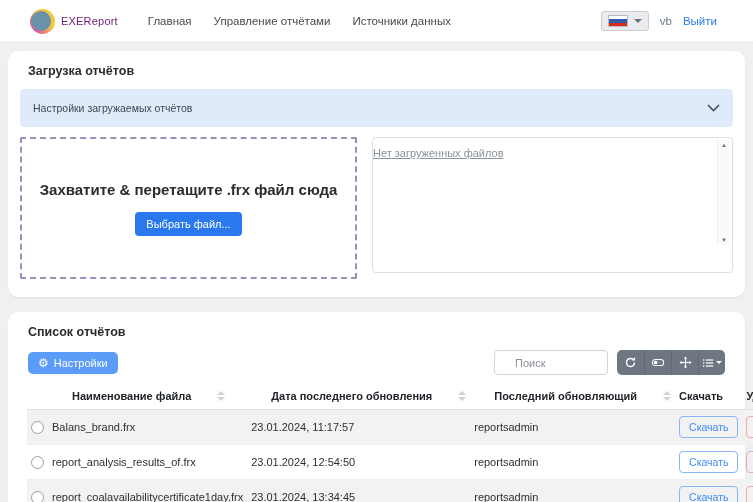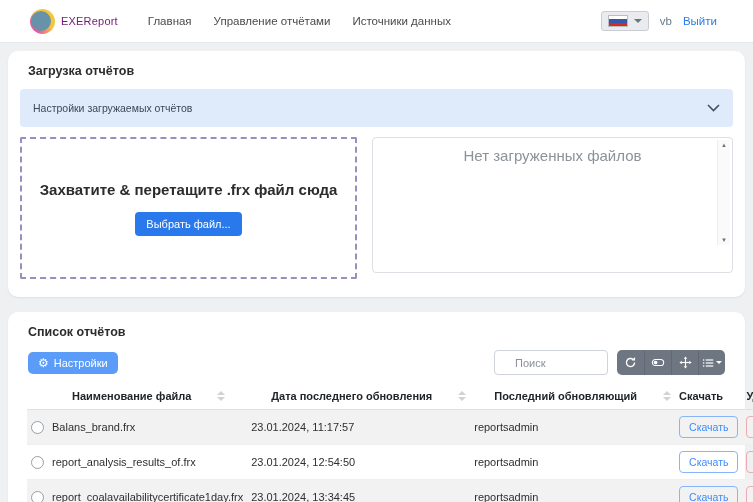"Нет загруженных файлов" .file-panel-empty { font-size: 15px -> 11px; text-align: center -> left; text-decoration: none -> underline }
